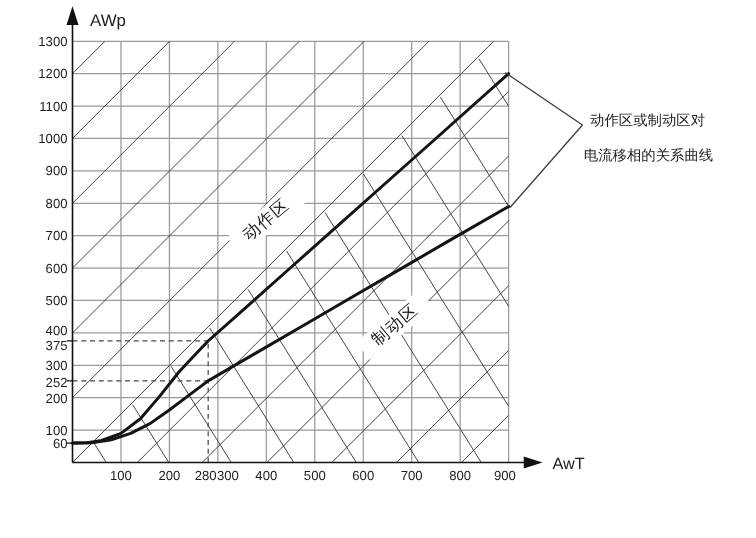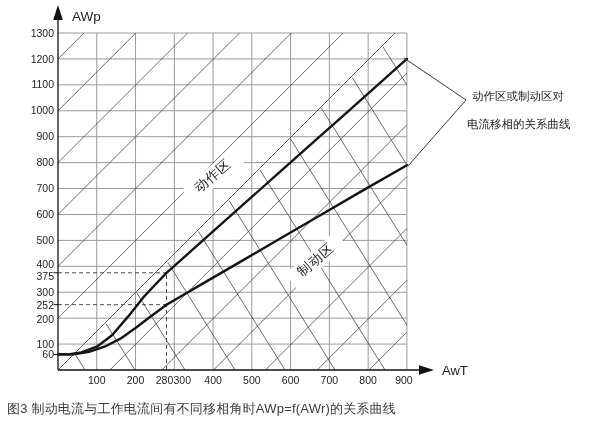"图3 制动电流与工作电流间有不同移相角时AWp=f(AWr)的关系曲线" div.caption { html: <div>图3 制动电流与工作电流间有不同移相角时AWp=f(AWr)的关系曲线</div> -> none }
